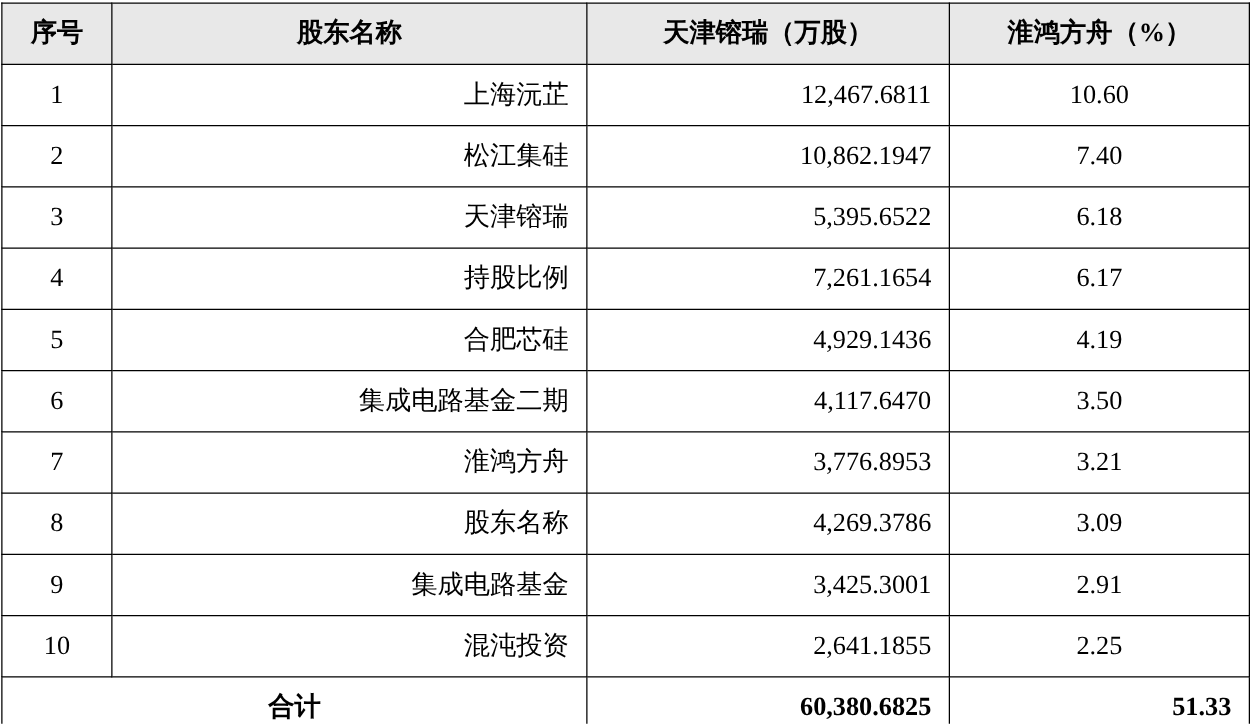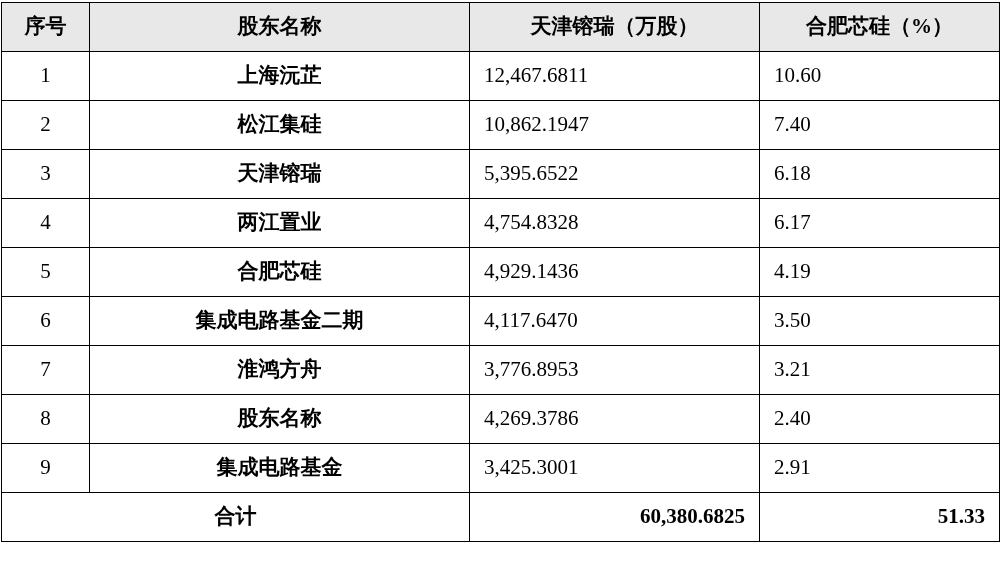"合肥芯硅（%）" th { text: 合肥芯硅 -> 淮鸿方舟 }
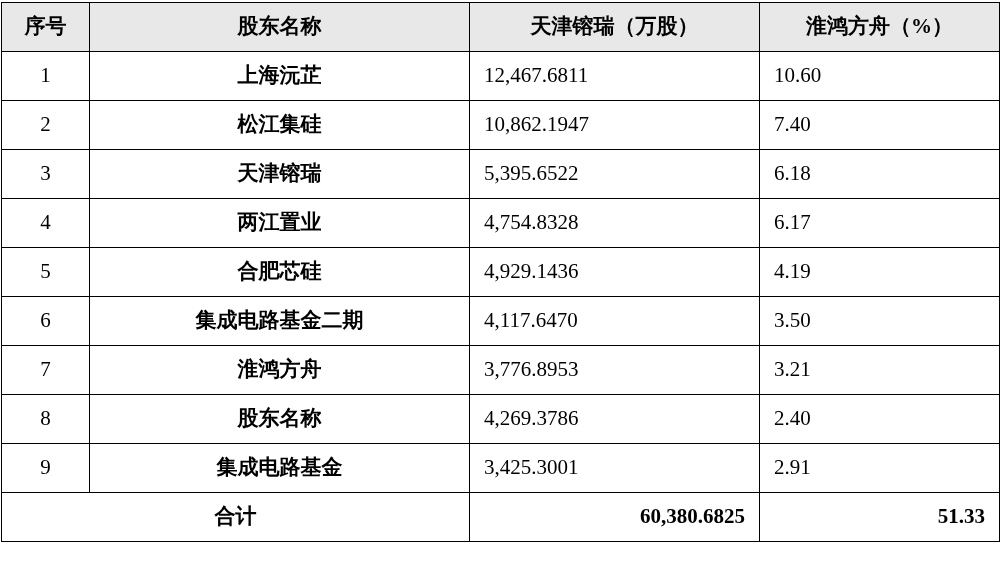"上海沅芷" td.name { font-weight: bold -> none; text-align: center -> right }
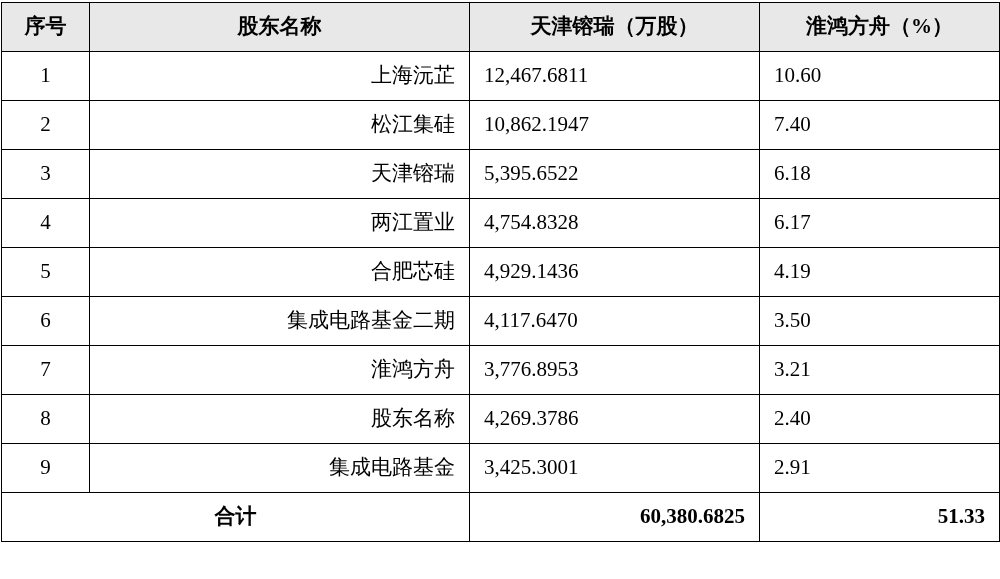"12,467.6811" td.qty { text-align: left -> right }
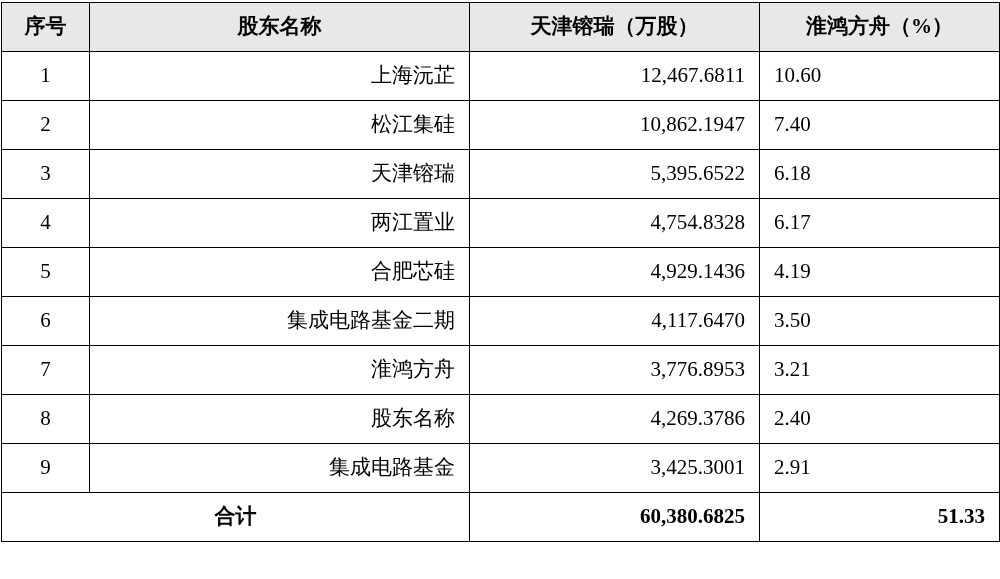"10.60" td.pct { text-align: left -> center }
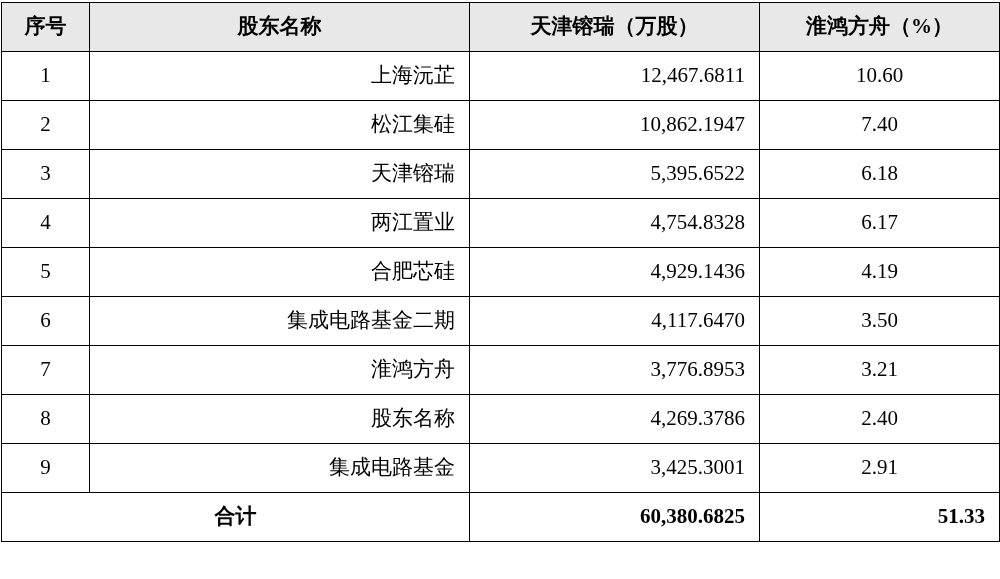"两江置业" td.name { text: 两江置业 -> 持股比例 }
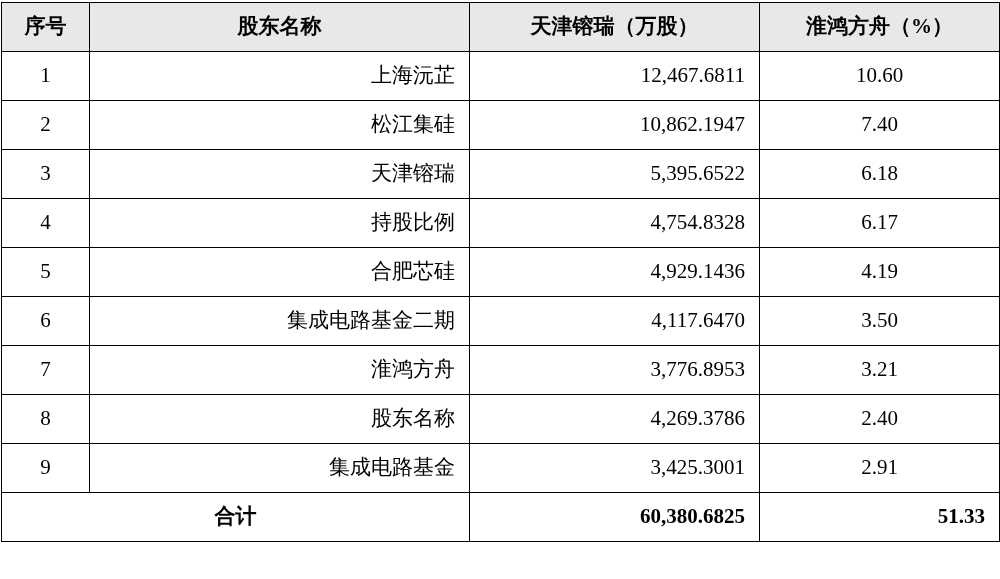"4,754.8328" td.qty { text: 4,754.8328 -> 7,261.1654 }
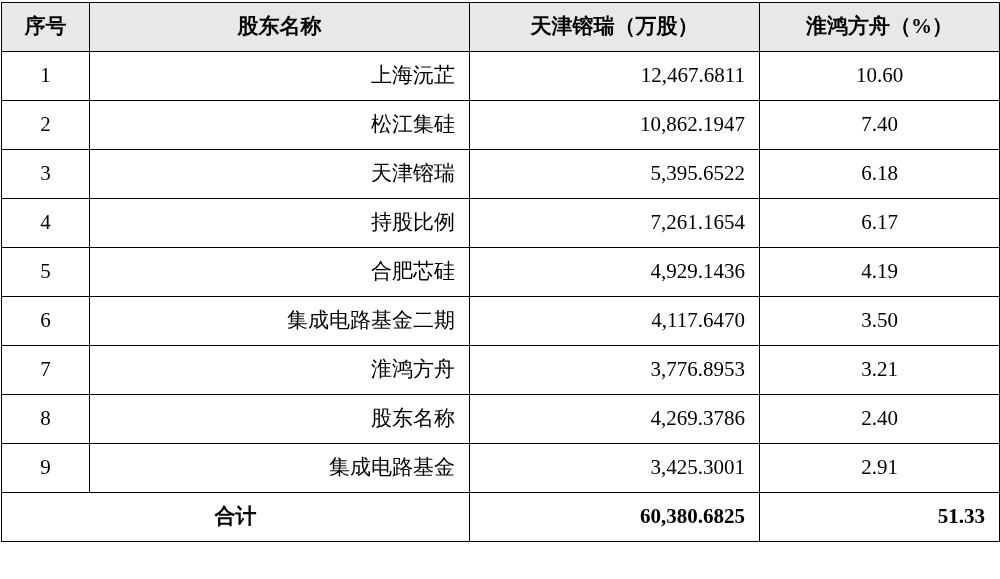"2.40" td.pct { text: 2.40 -> 3.09 }
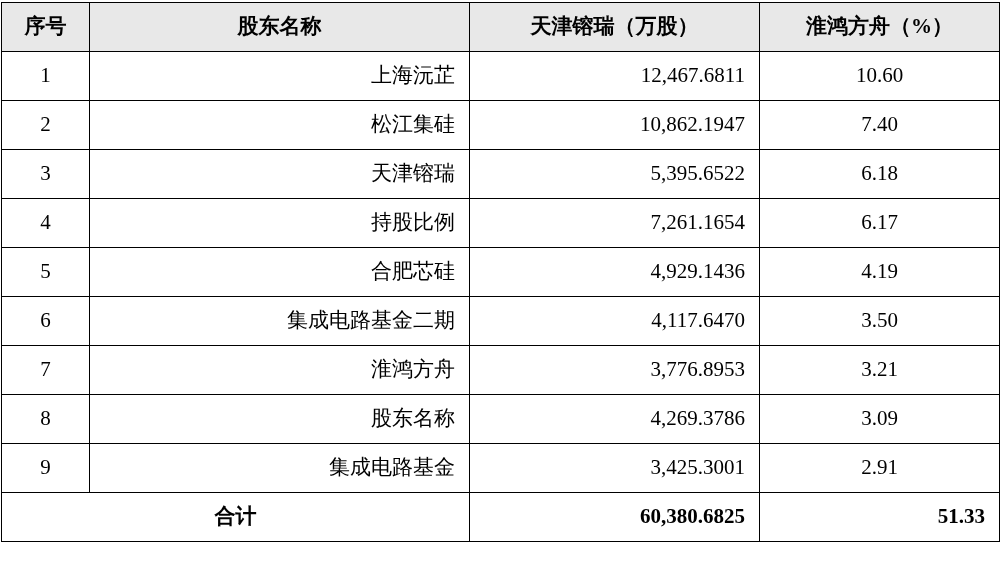"10" tr { html: none -> <tr> <td>10</td> <td>混沌投资</td> <td>2,641.1855</td> <td>2.25</td> </tr> }
